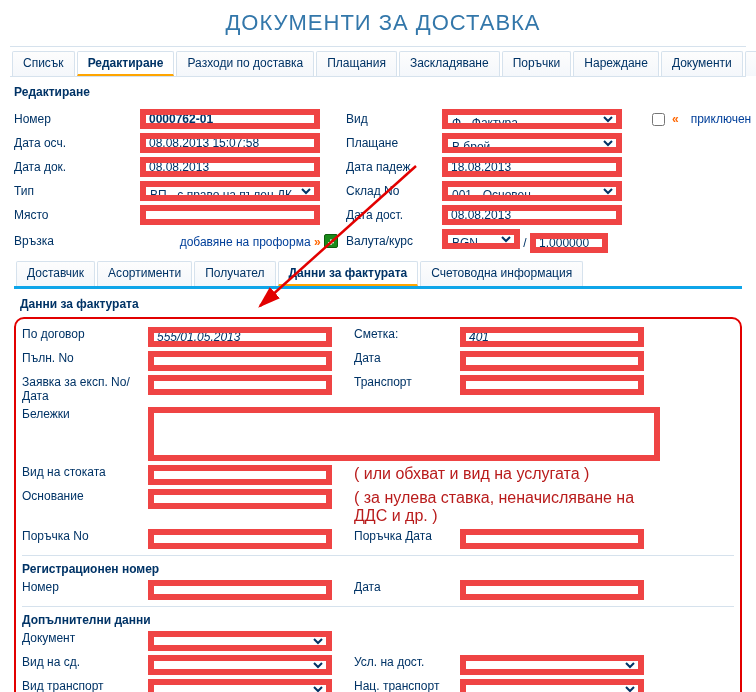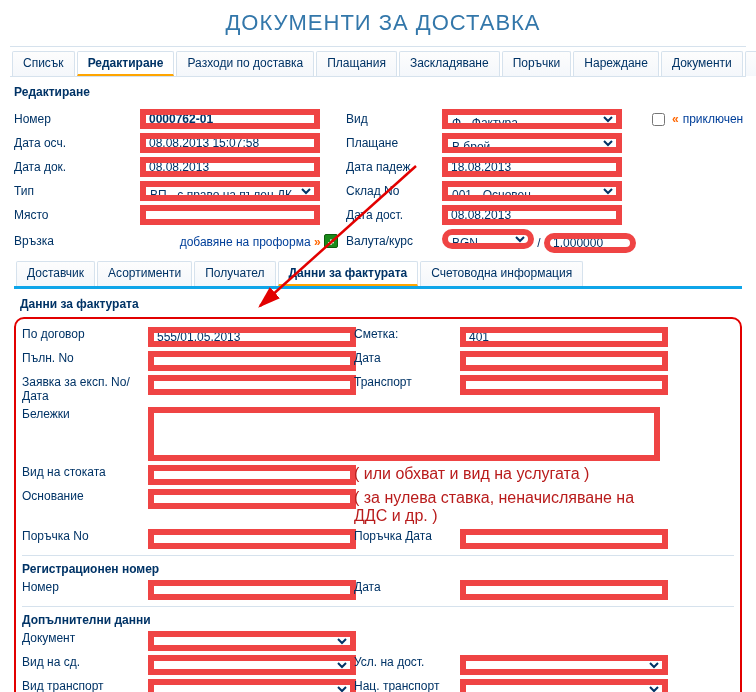"приключен" .link-blue { margin-left: none -> 8px }
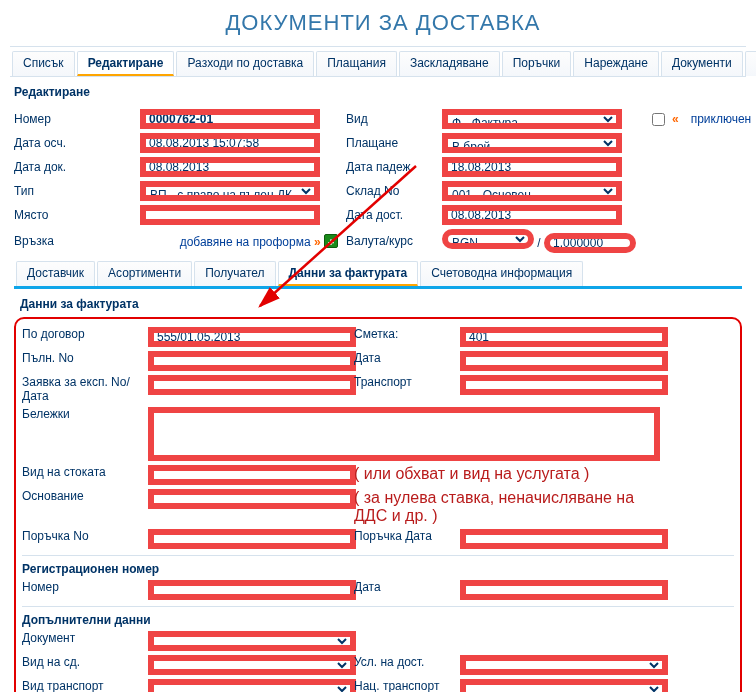"BGN" .input-w70 { border-radius: 10px -> none; width: 92px -> 78px }
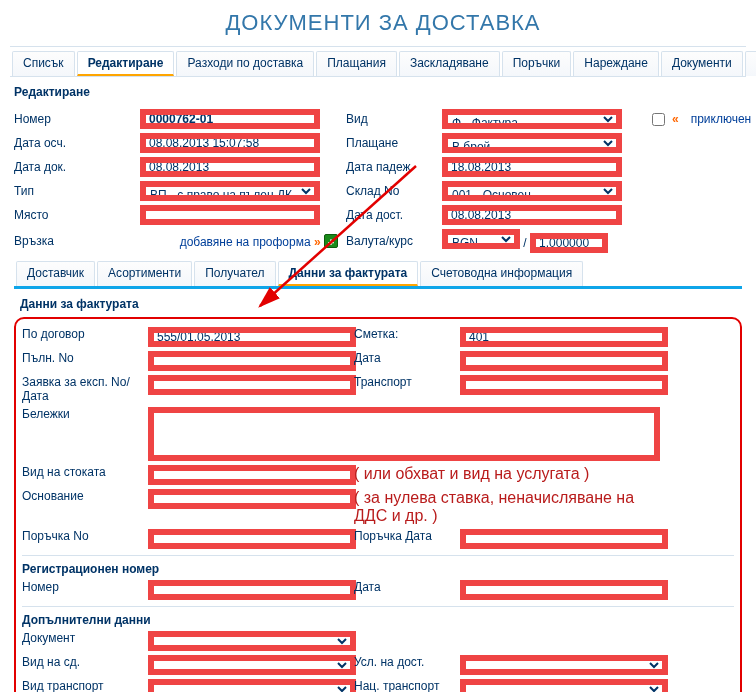"555/01.05.2013" .input-w200 { font-style: none -> italic; width: 208px -> 184px }
